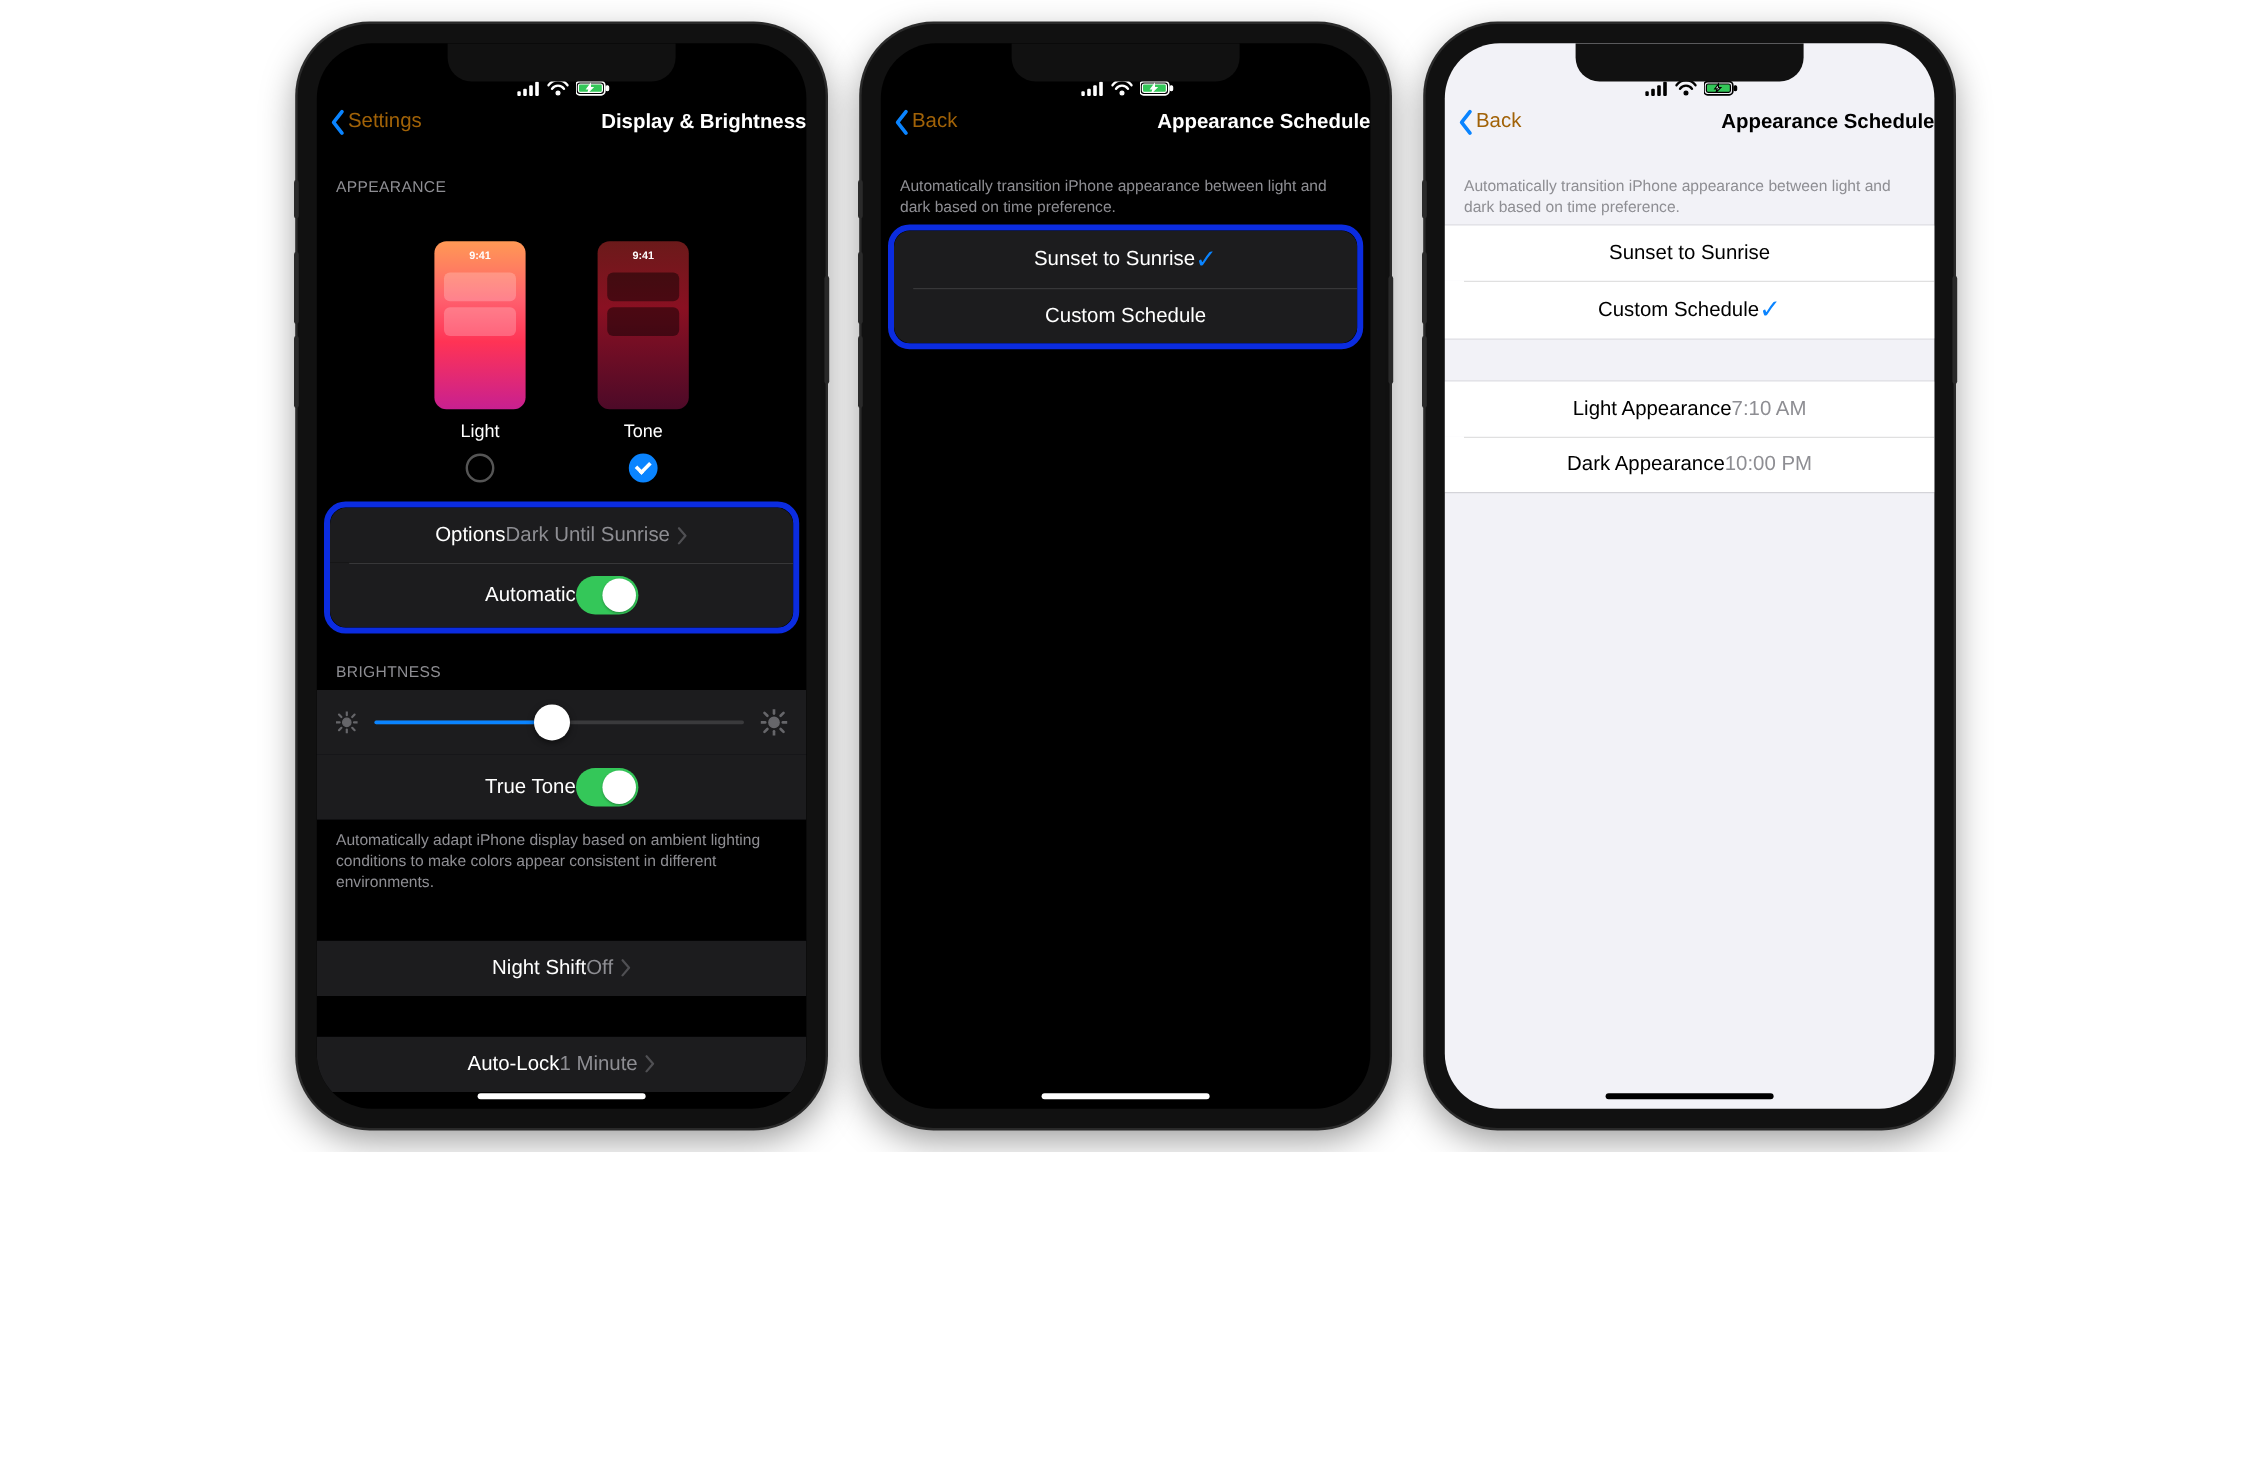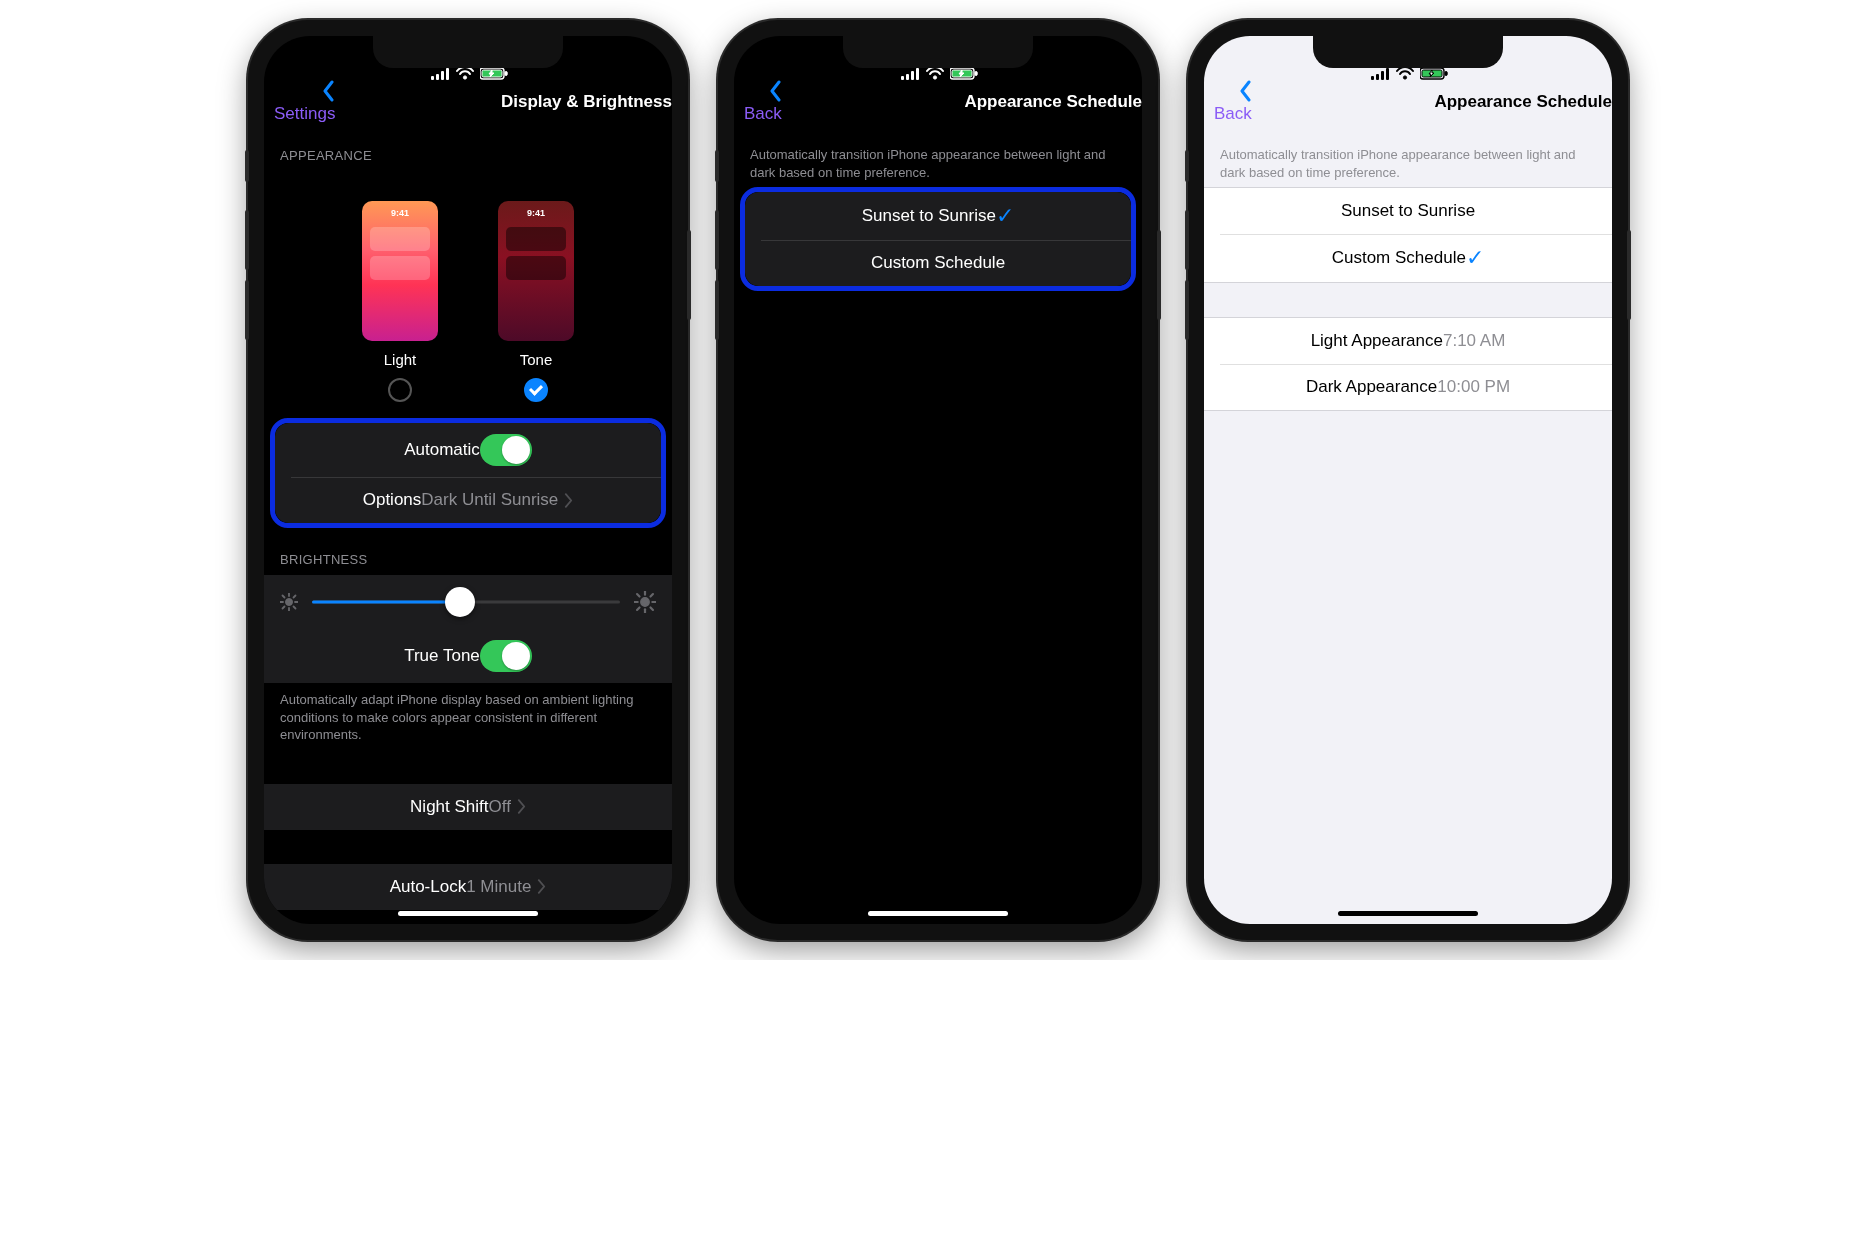"Settings" .nav-back { align-items: flex-end -> flex-start; color: #8b5cf6 -> #a16207; flex-direction: column -> none }
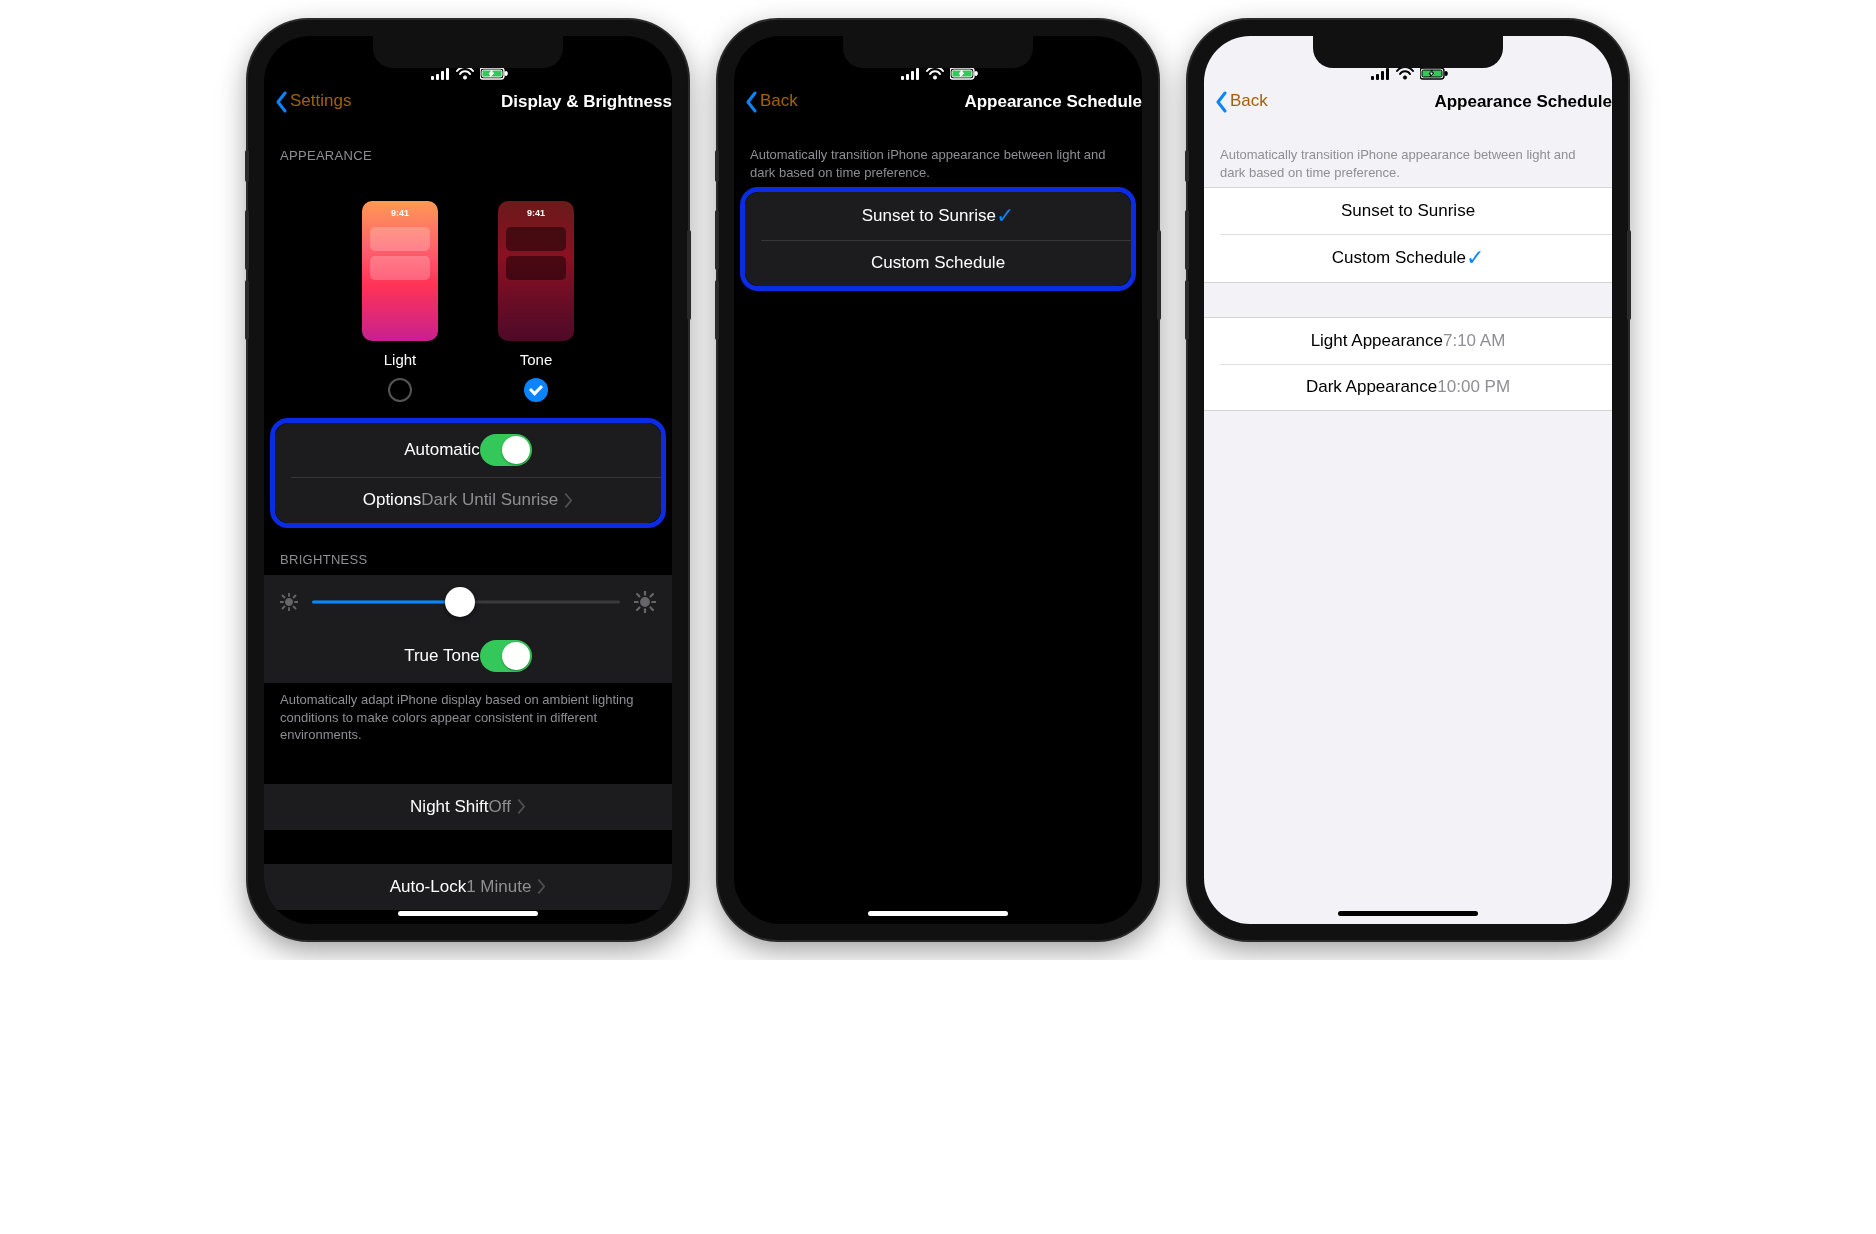"Automatic" div.cell { order: before "Options" -> after "Options" }
